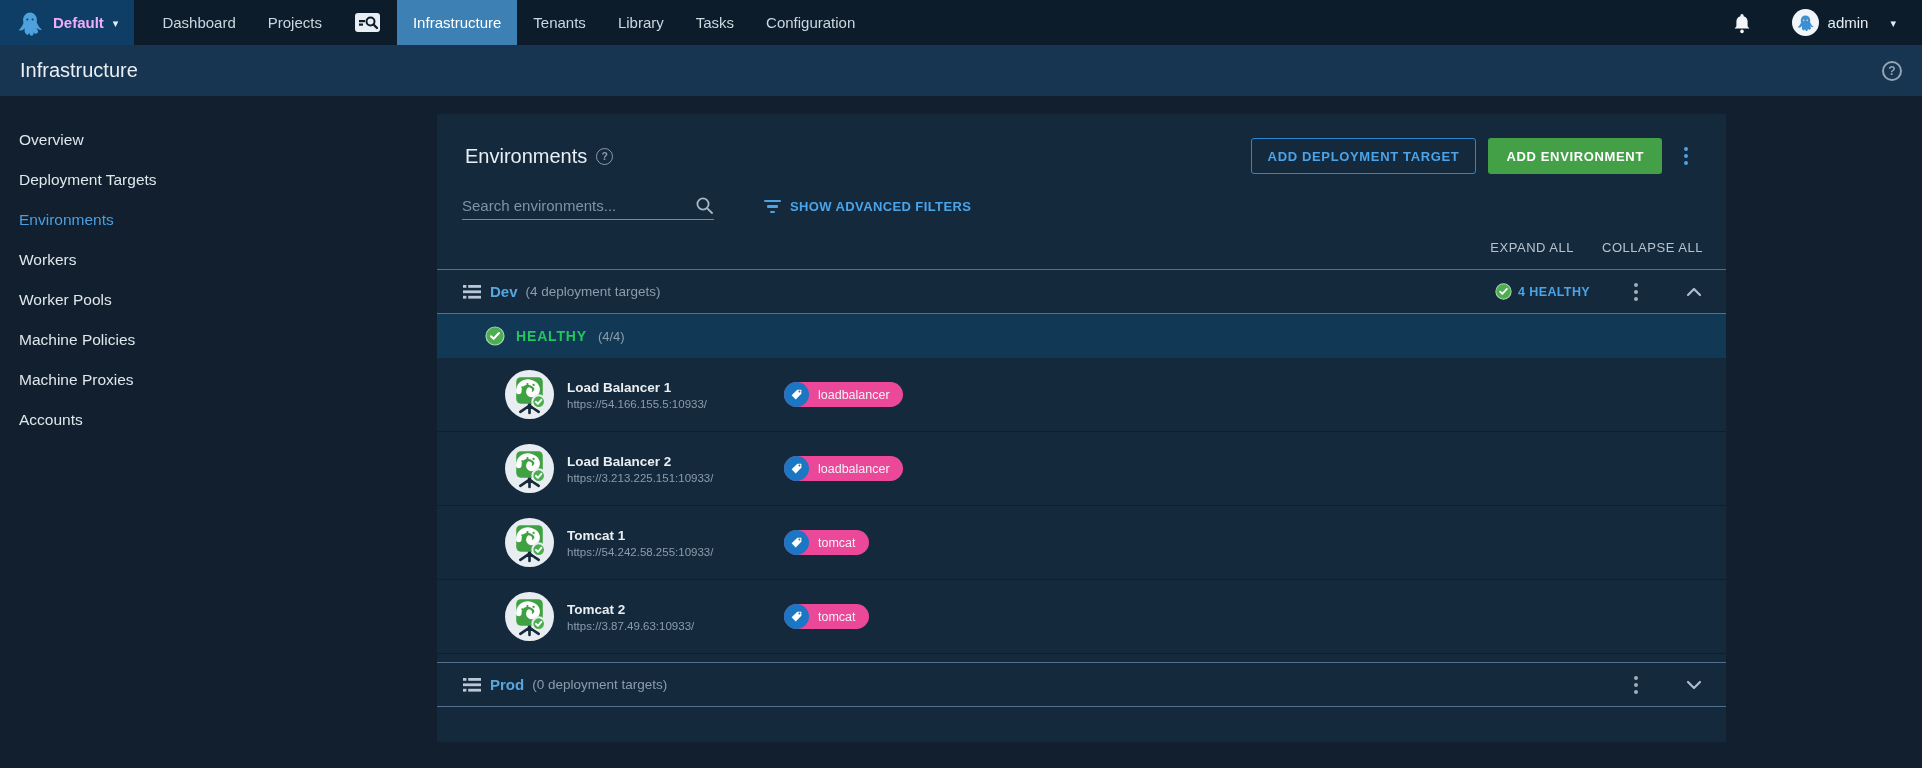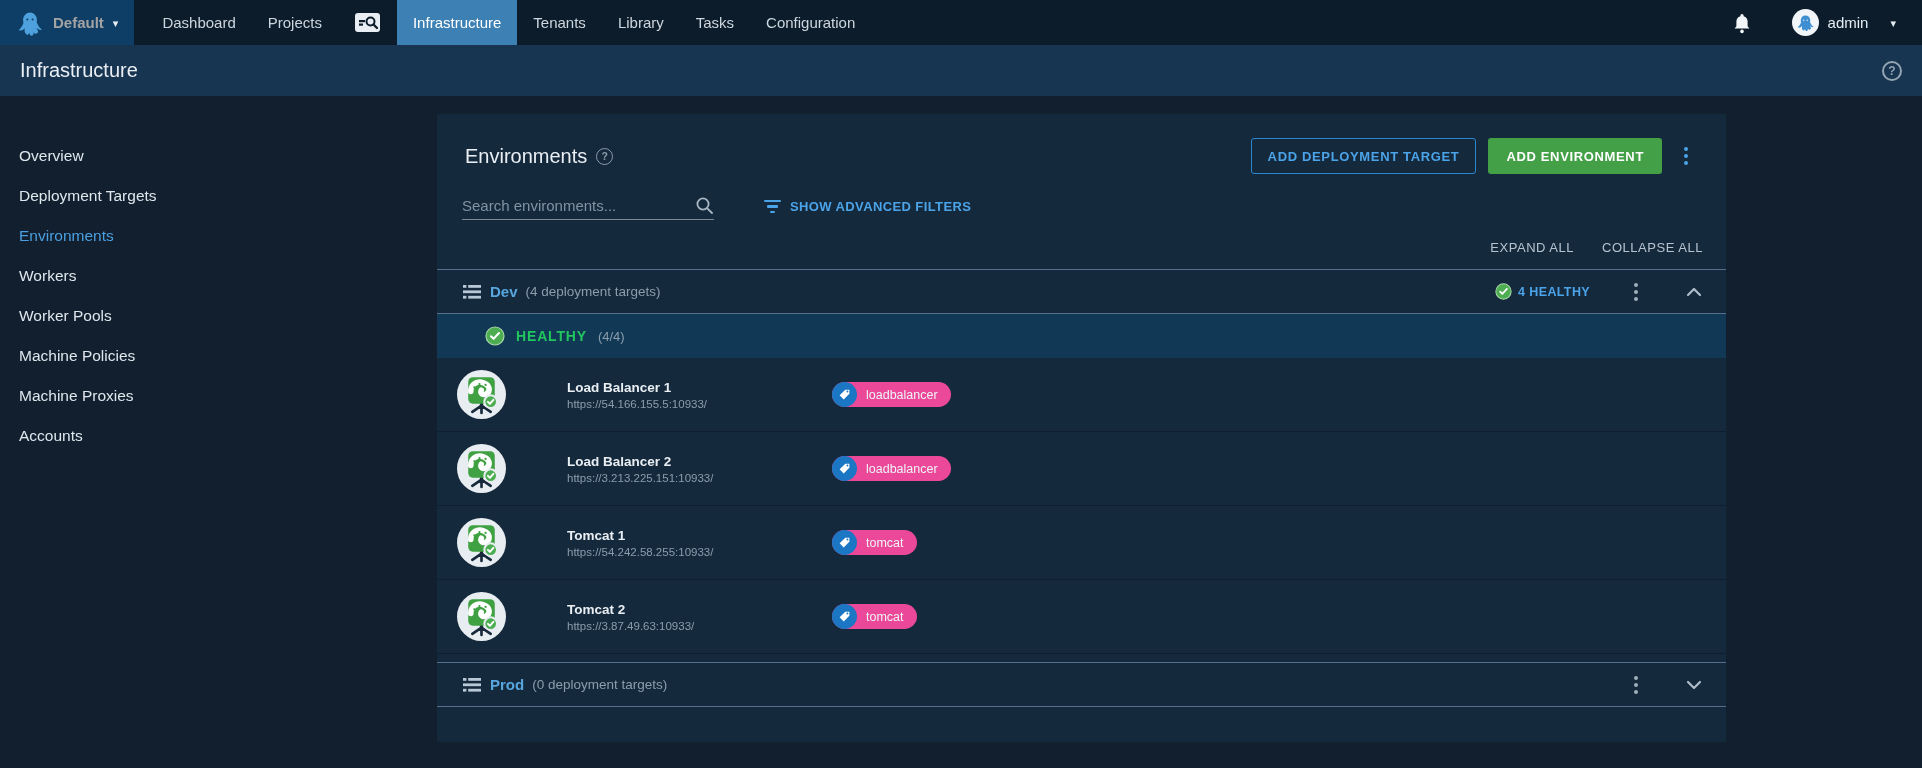"Default" .space-label { color: #a3a3a3 -> #f0abfc }
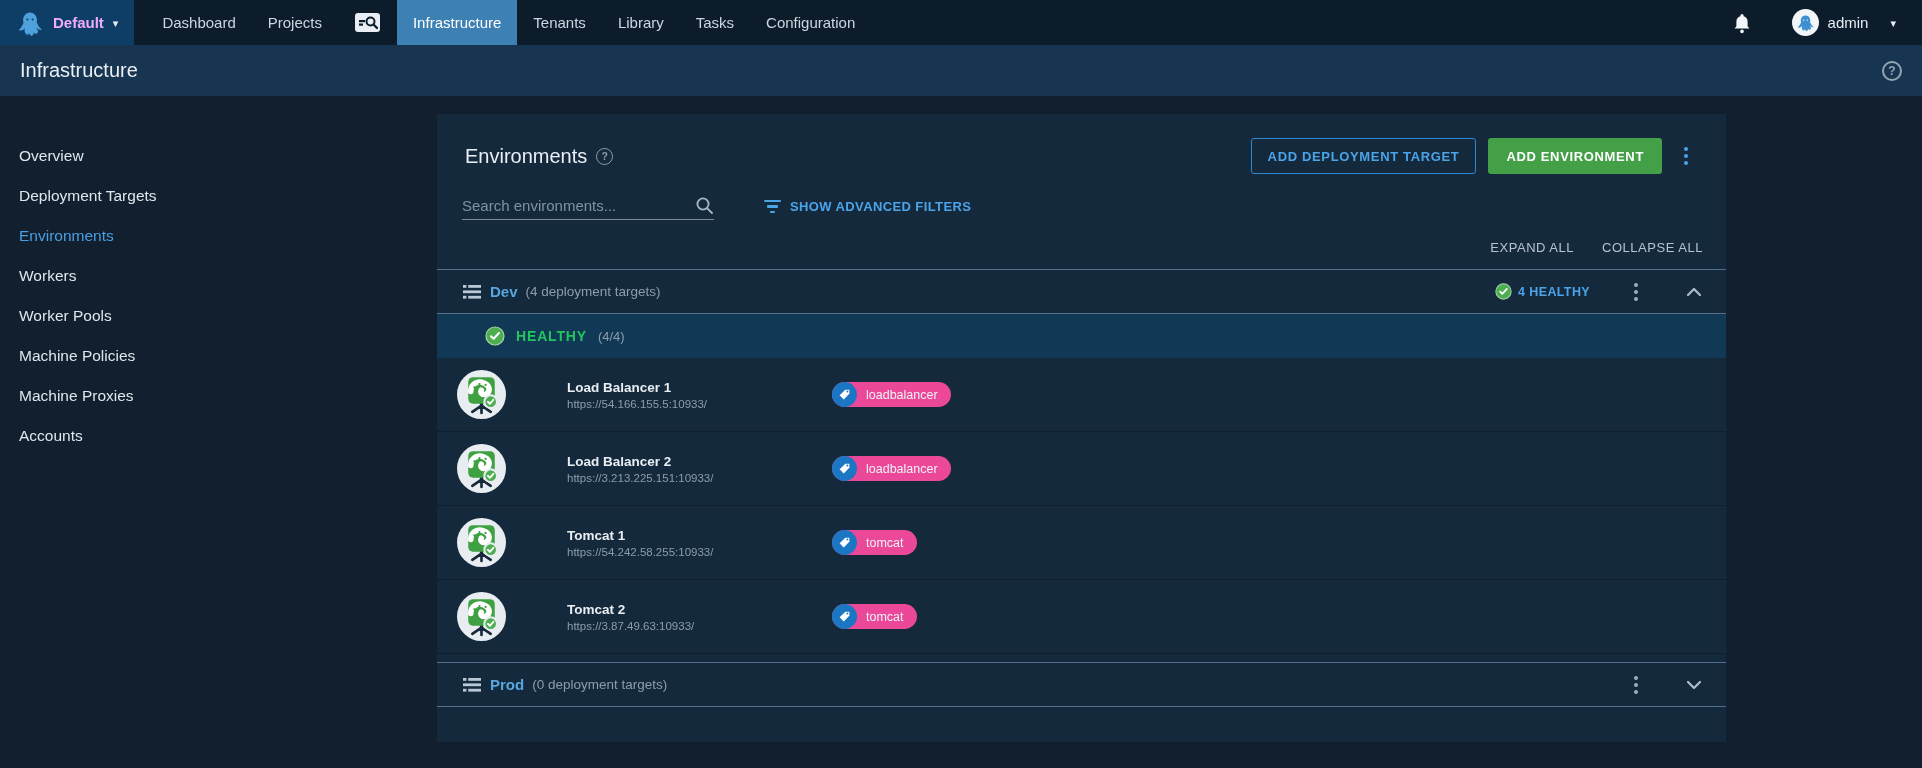"Overview" .sidebar { top: 16px -> 0 }
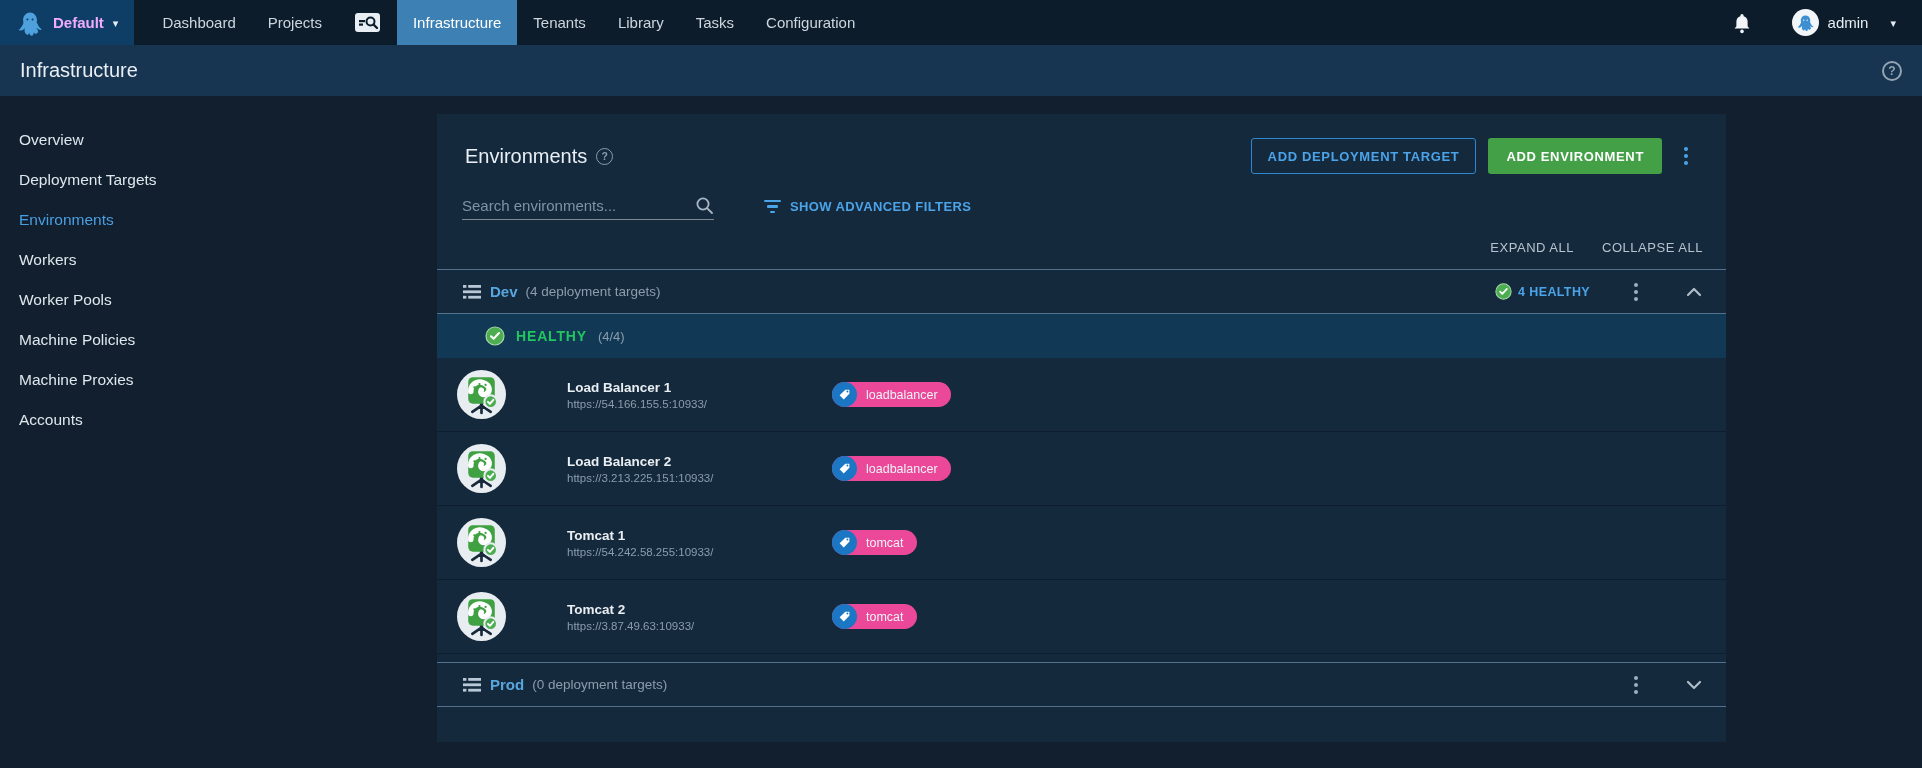"Load Balancer 1" .target-row { gap: 48px -> none; padding-left: 20px -> 68px }
